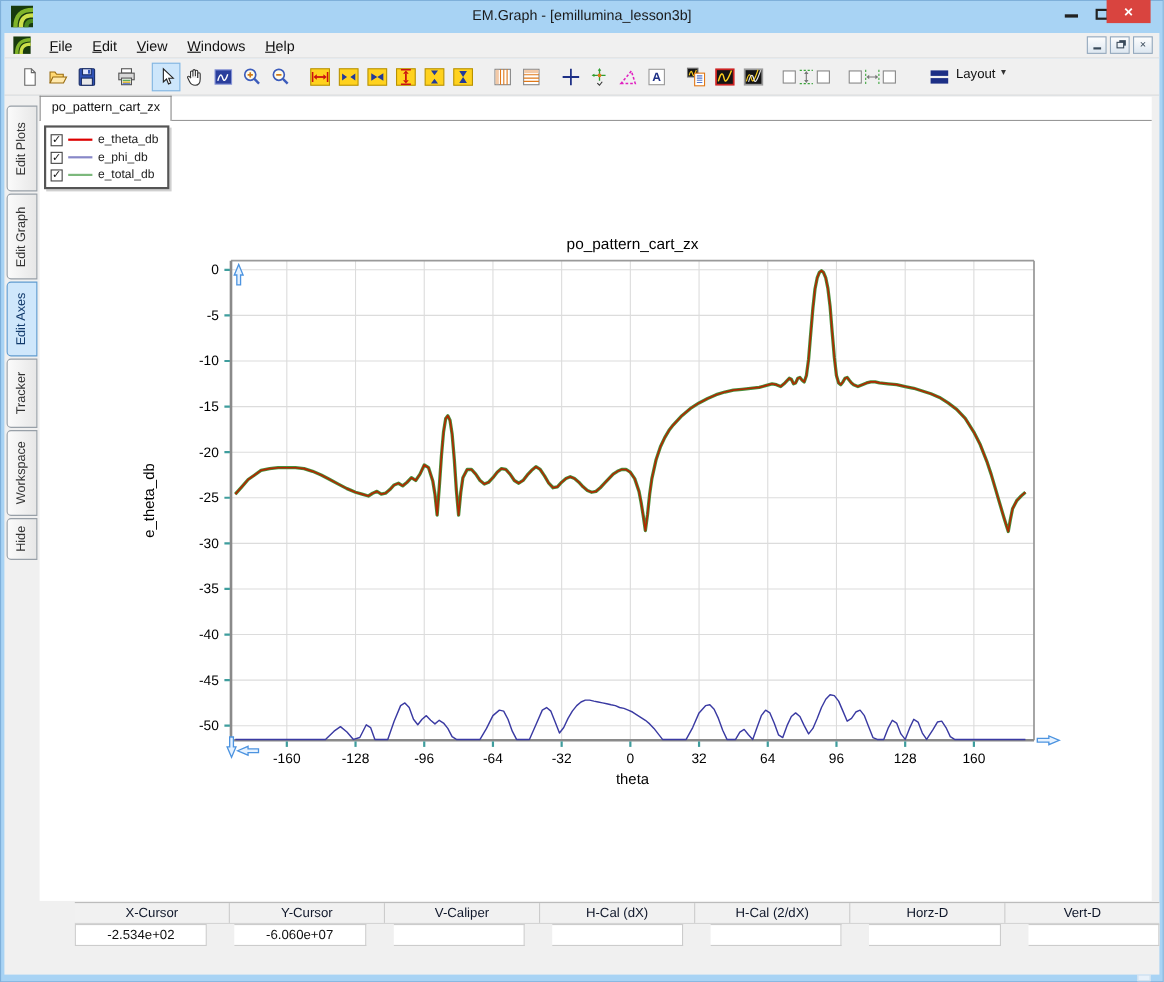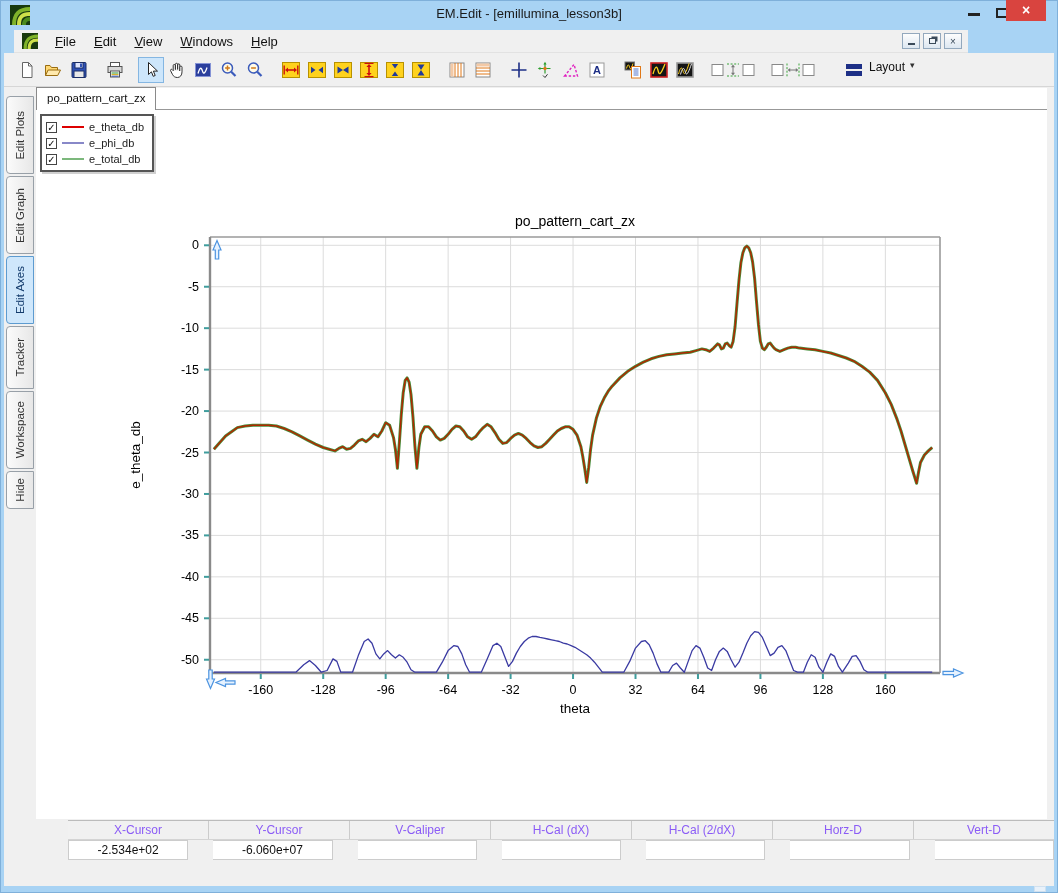"EM.Edit - [emillumina_lesson3b]" div.title-text { text: EM.Edit -> EM.Graph }
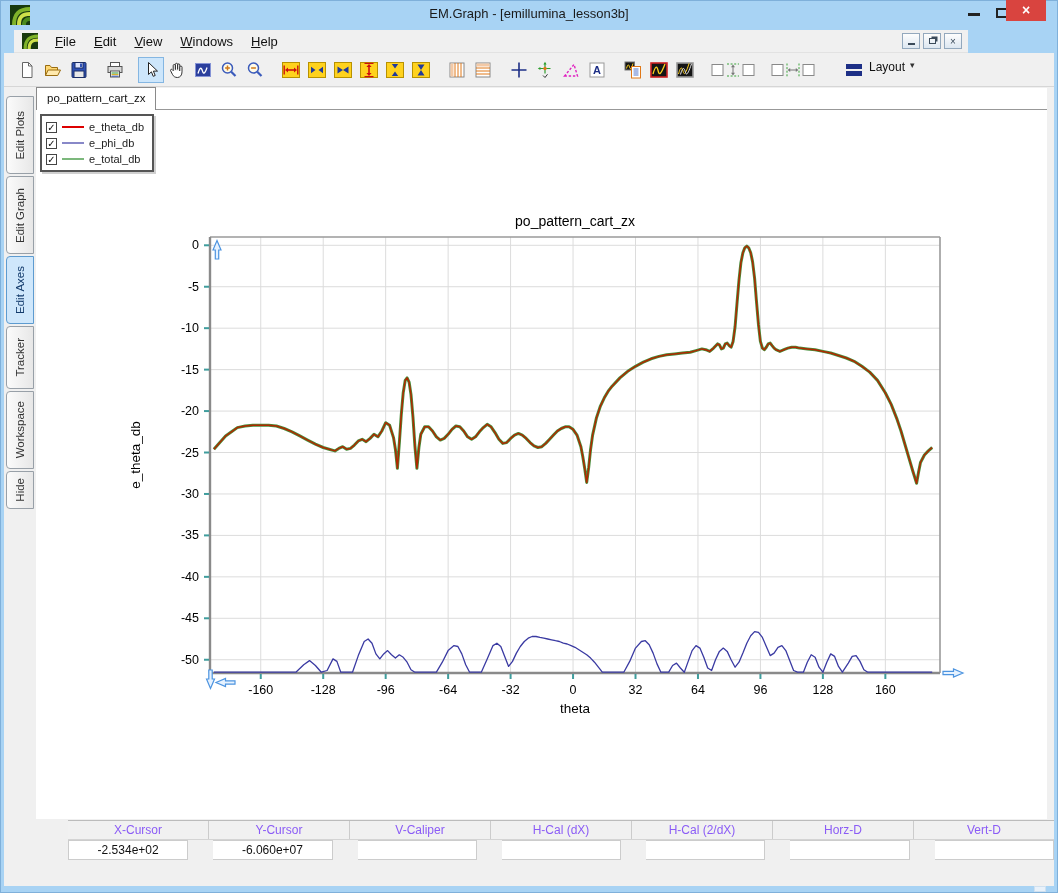"File" .menubar { left: 14px -> 4px; width: 954px -> 1050px }
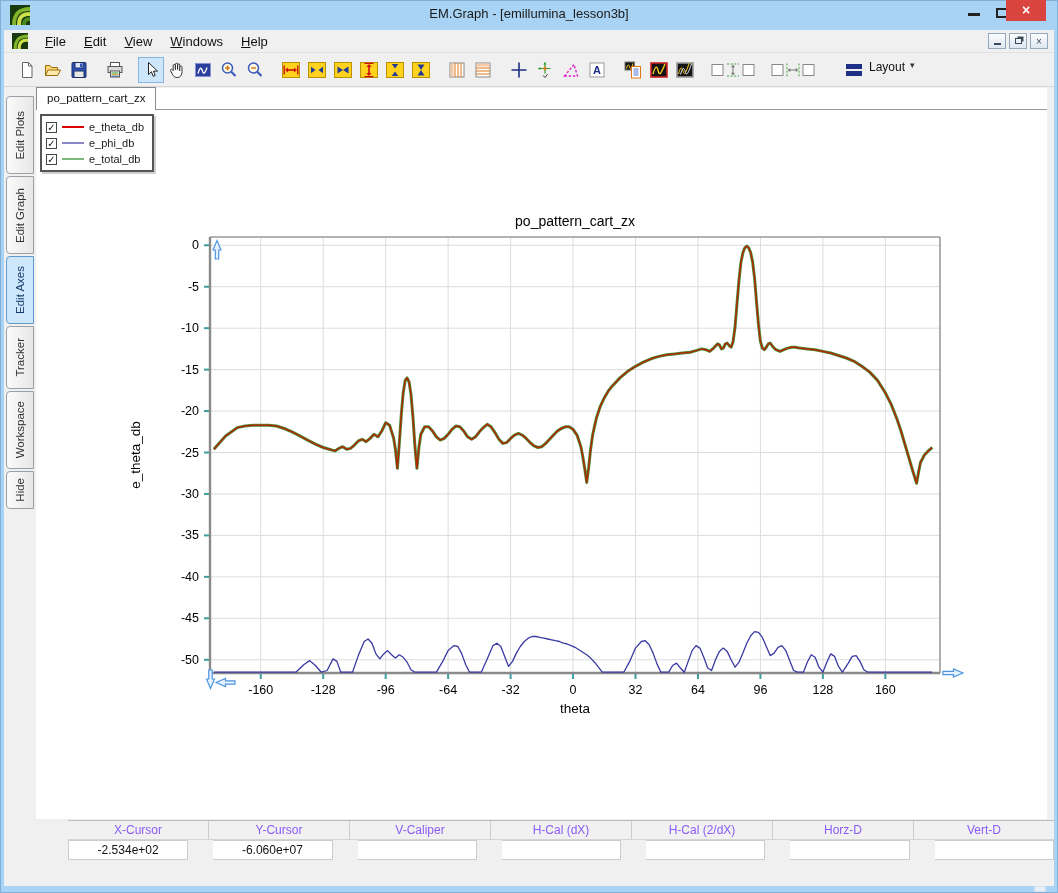"X-Cursor" .sb-head .cell { color: #8b5cf6 -> #0f172a }
